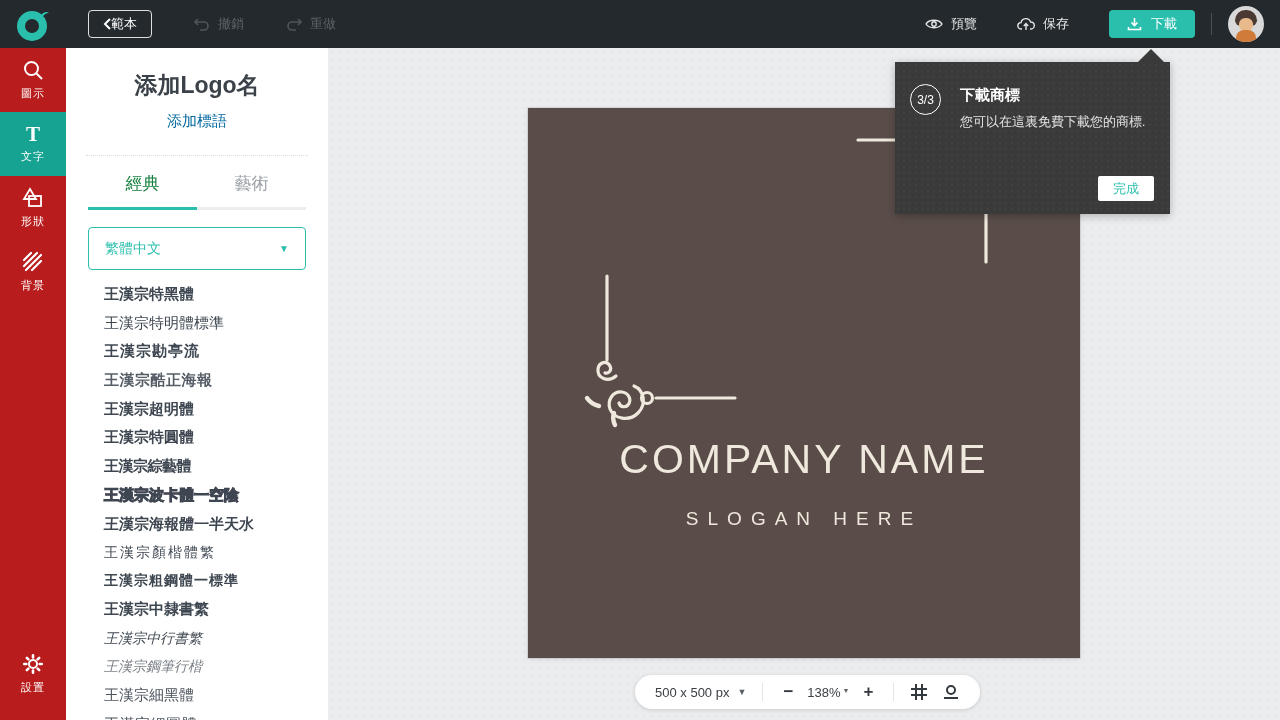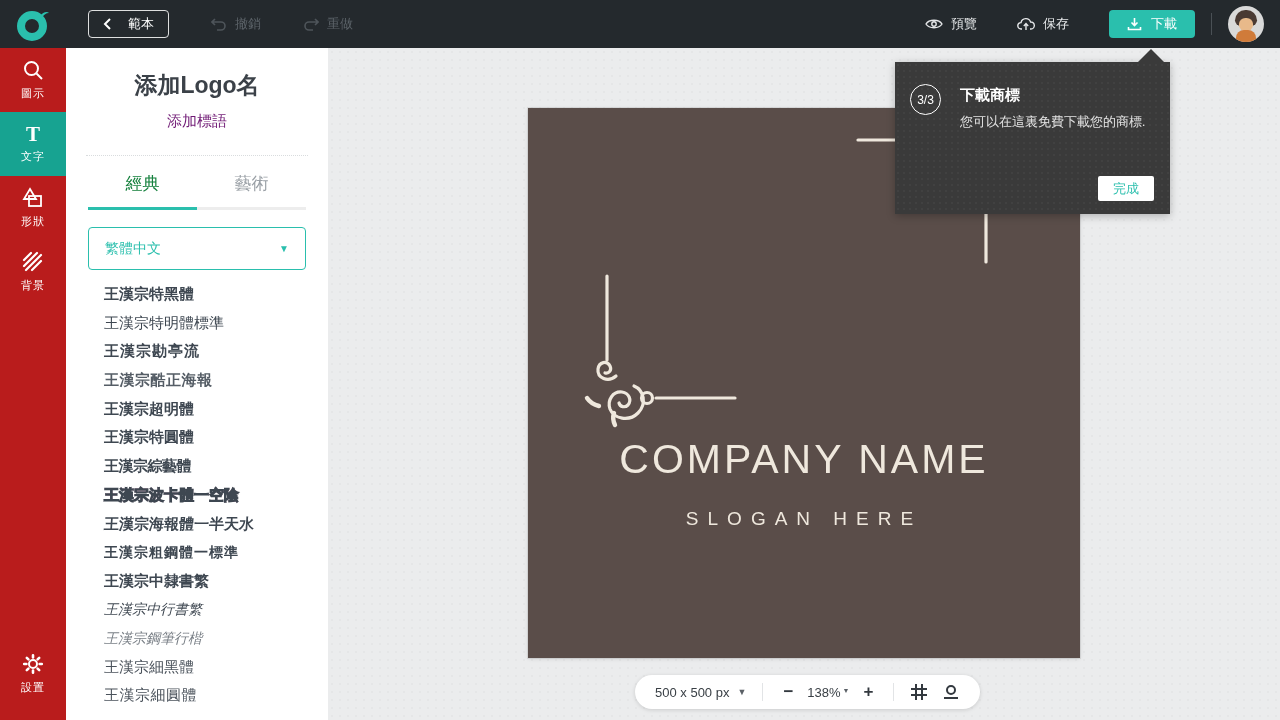"範本" .back-btn { gap: 17px -> 0 }
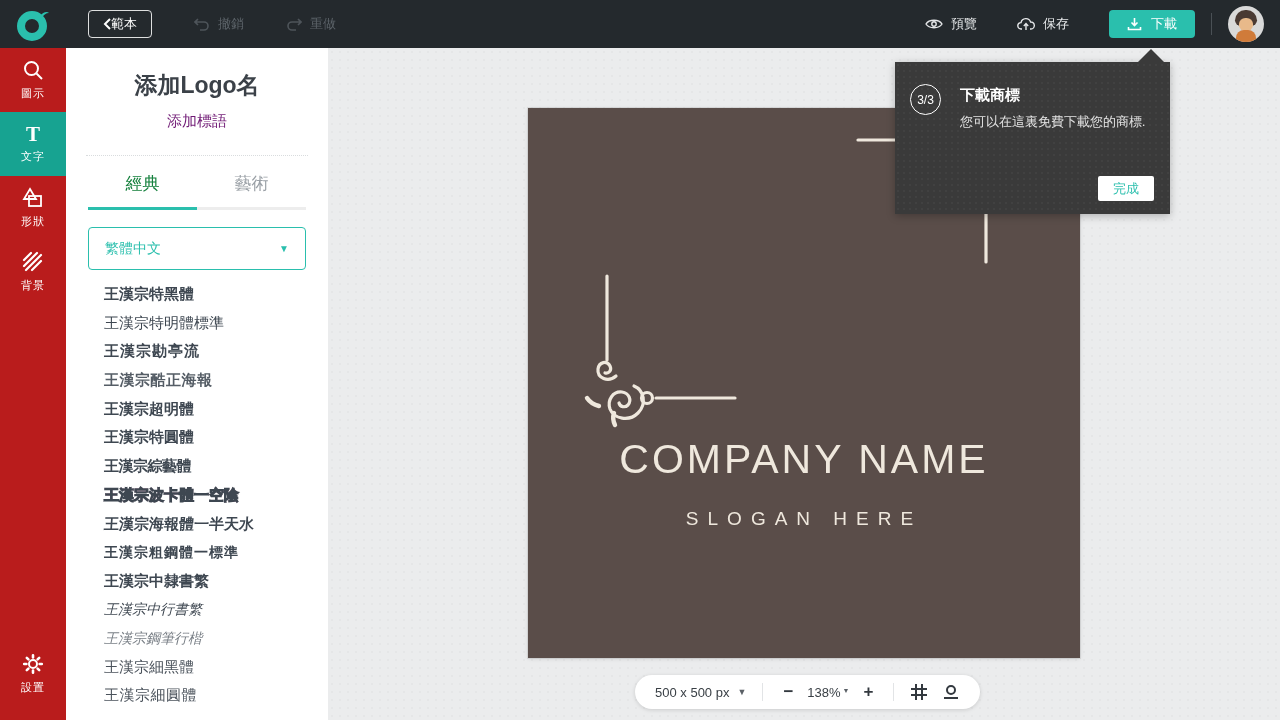"添加標語" .panel-sub { color: #701a75 -> #0369a1 }
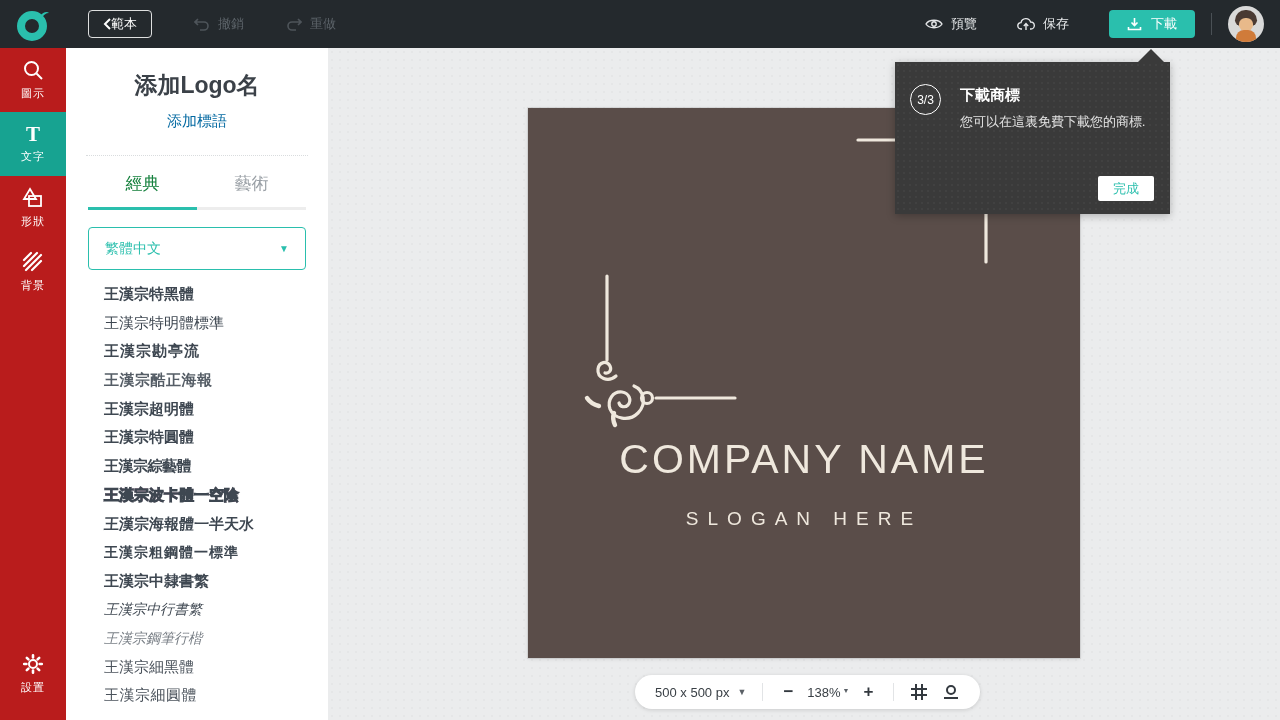"王漢宗顏楷體繁" div.font-item { html: none -> <div>王漢宗顏楷體繁</div> }
